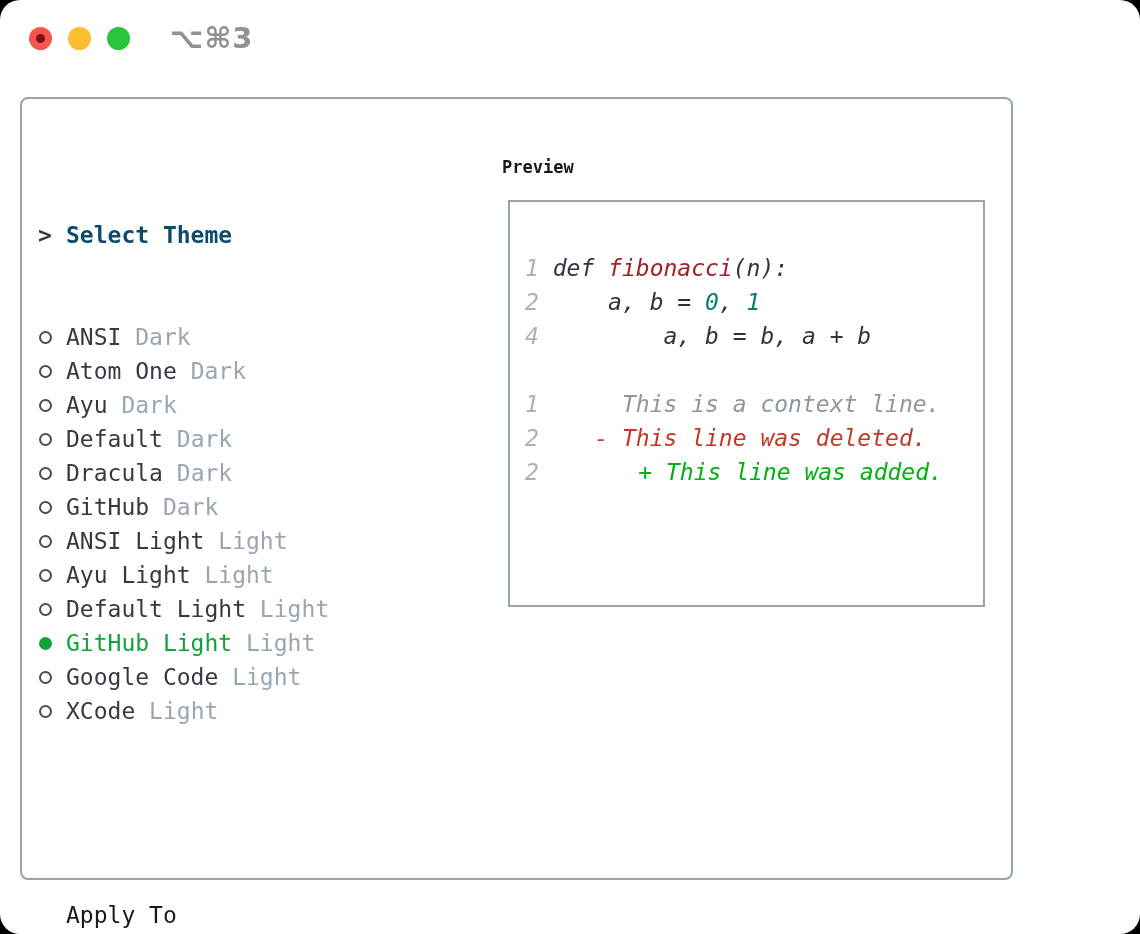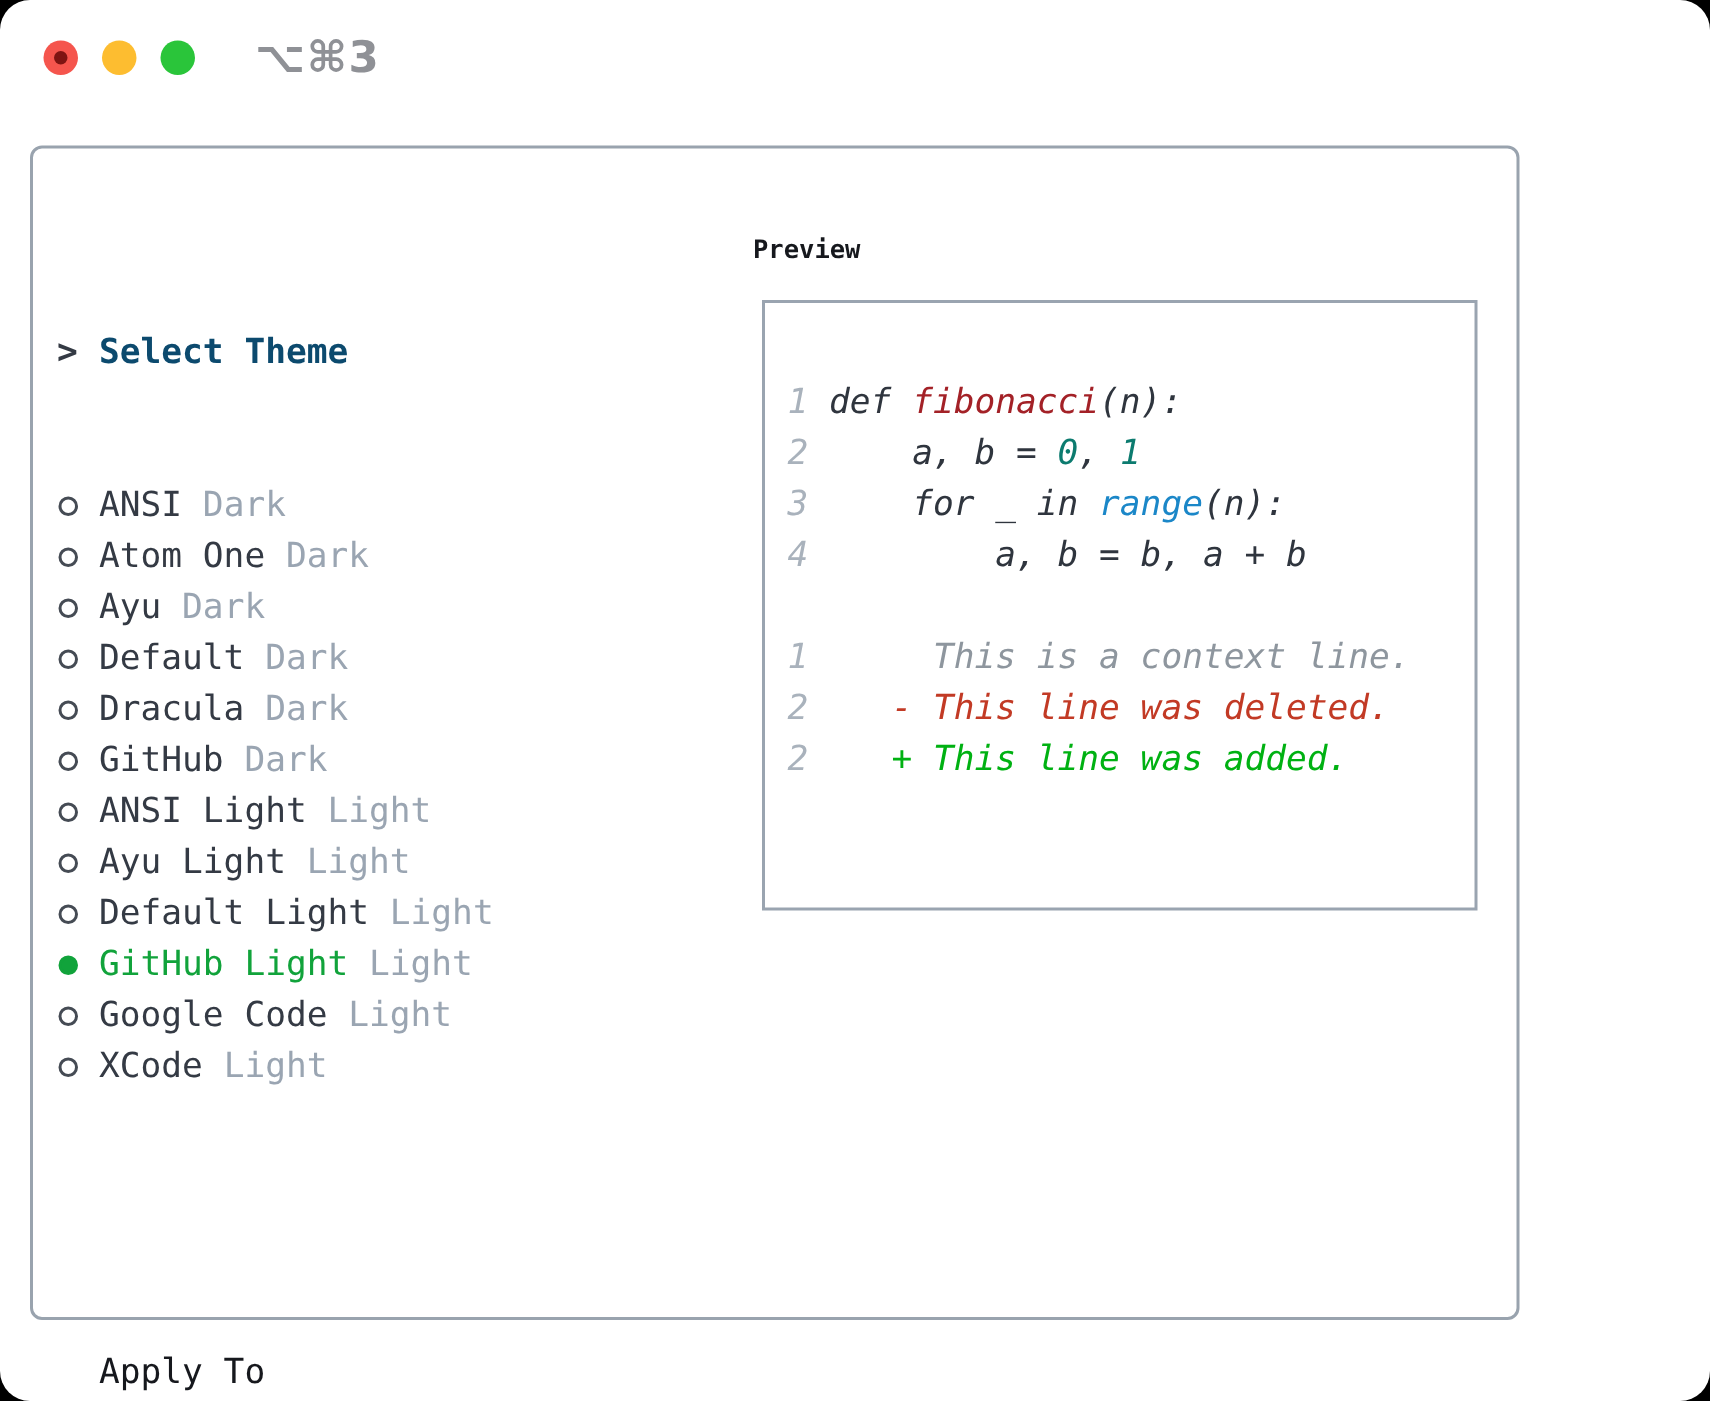"3 for _ in range(n):" div.code-line { html: <div><span>3 </span><span> for _ in </span><span>range</span><span>(n):</span></div> -> none }
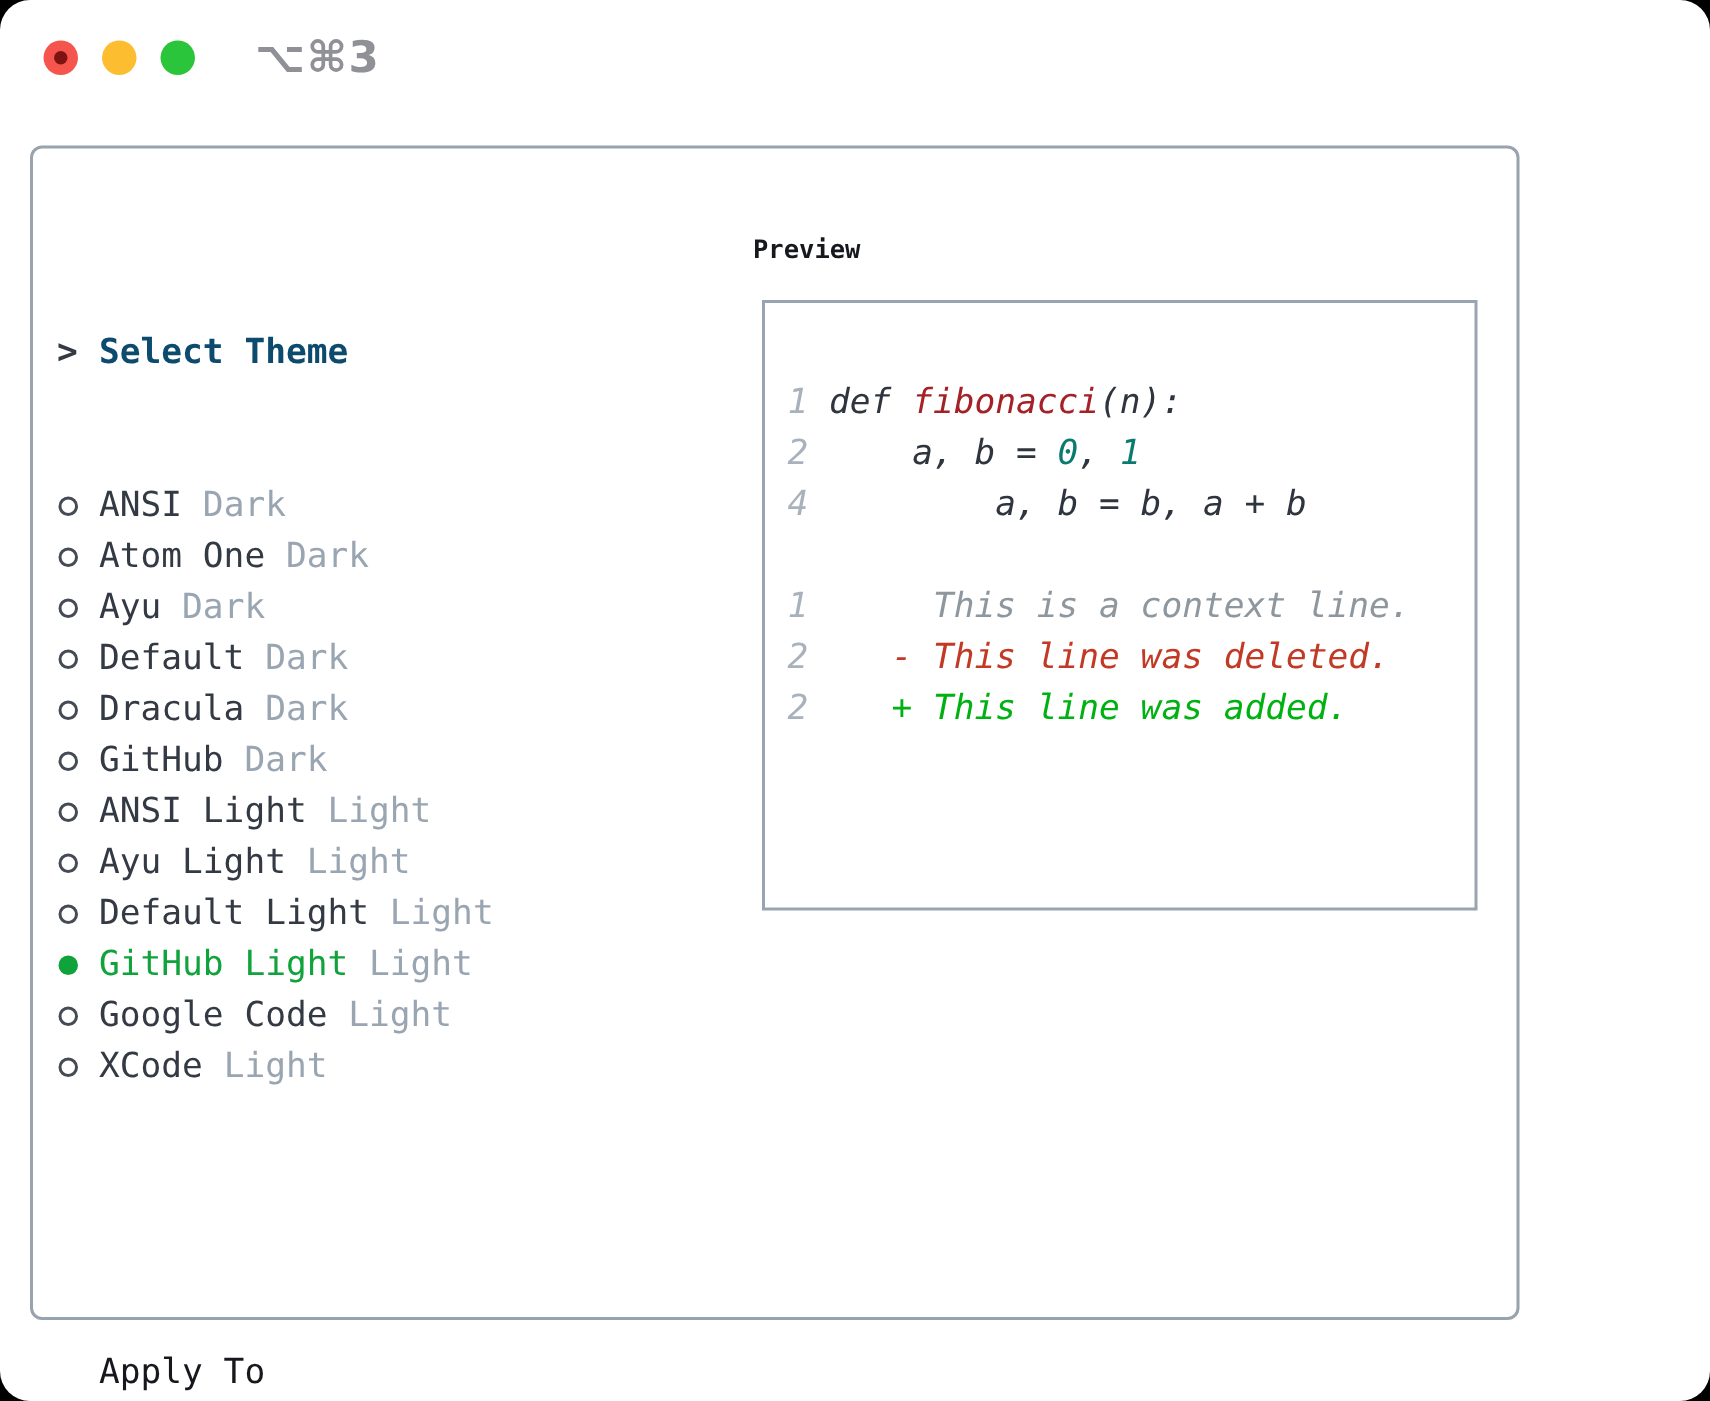"+ This line was added." .tk-add { margin-left: none -> 44px }
